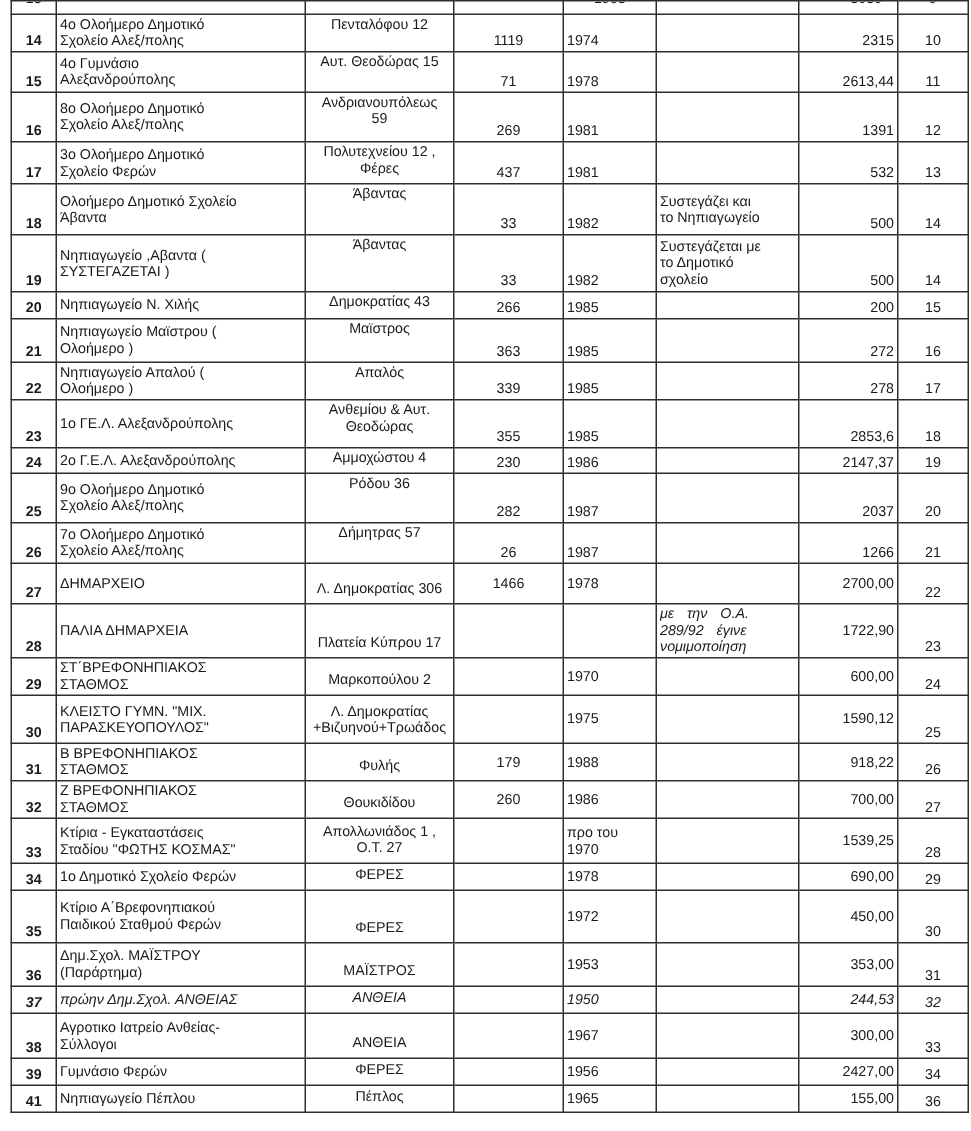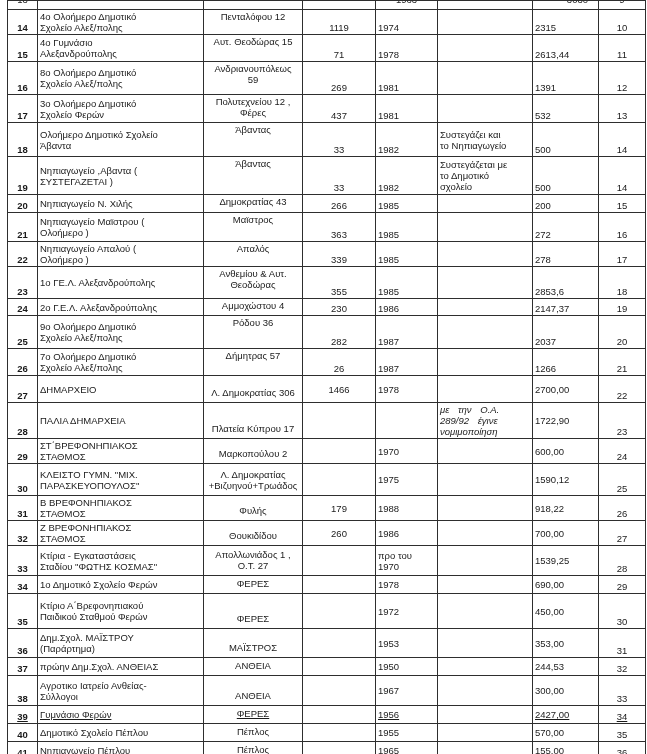"2315" td.c-area { text-align: none -> right }
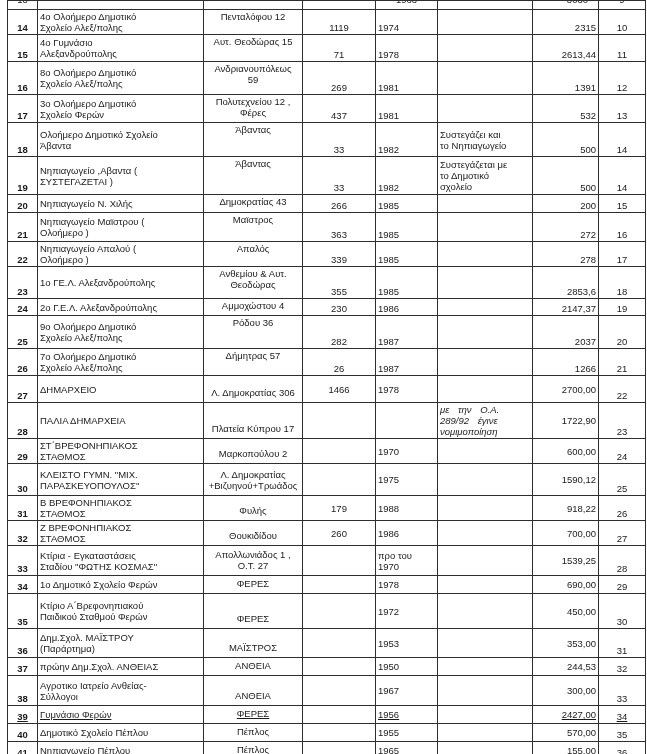"37" tr { font-style: none -> italic }
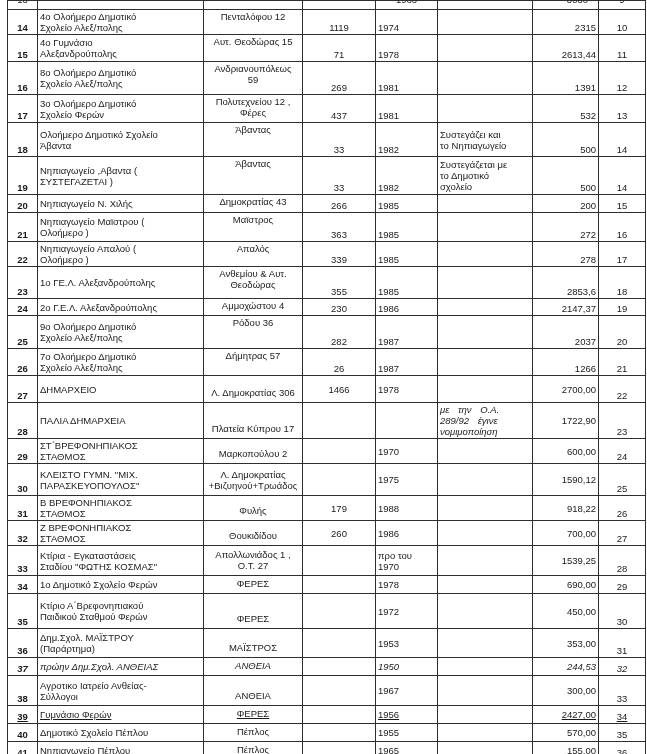"39" tr { text-decoration: underline -> none }
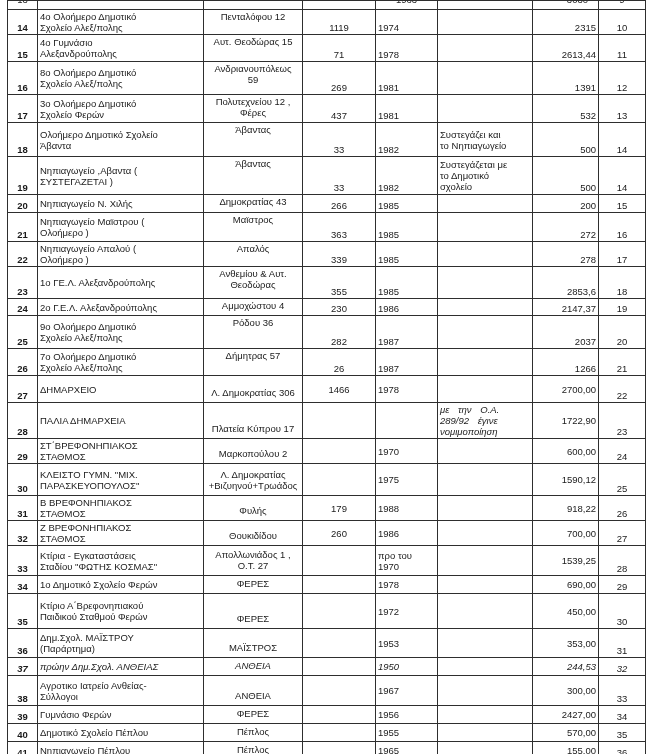"40" tr { html: <tr> <td>40</td> <td>Δημοτικό Σχολείο Πέπλου</td> <td>Πέπλος</td> <td></td> <td>1955</td> <td></td> <td>570,00</td> <td>35</td> </tr> -> none }
